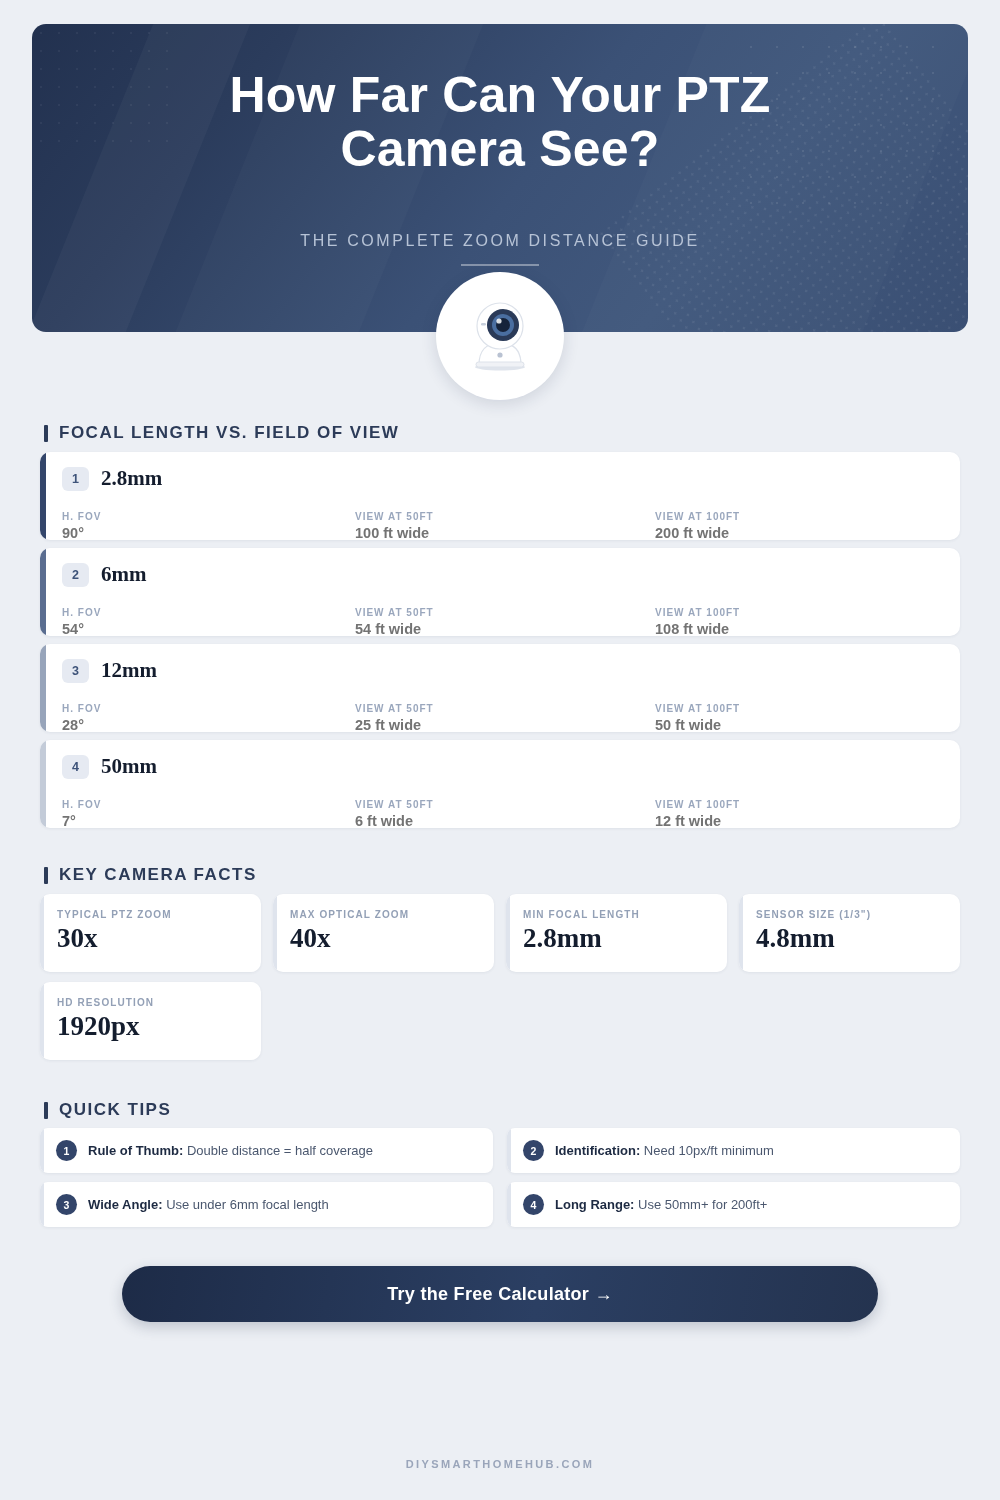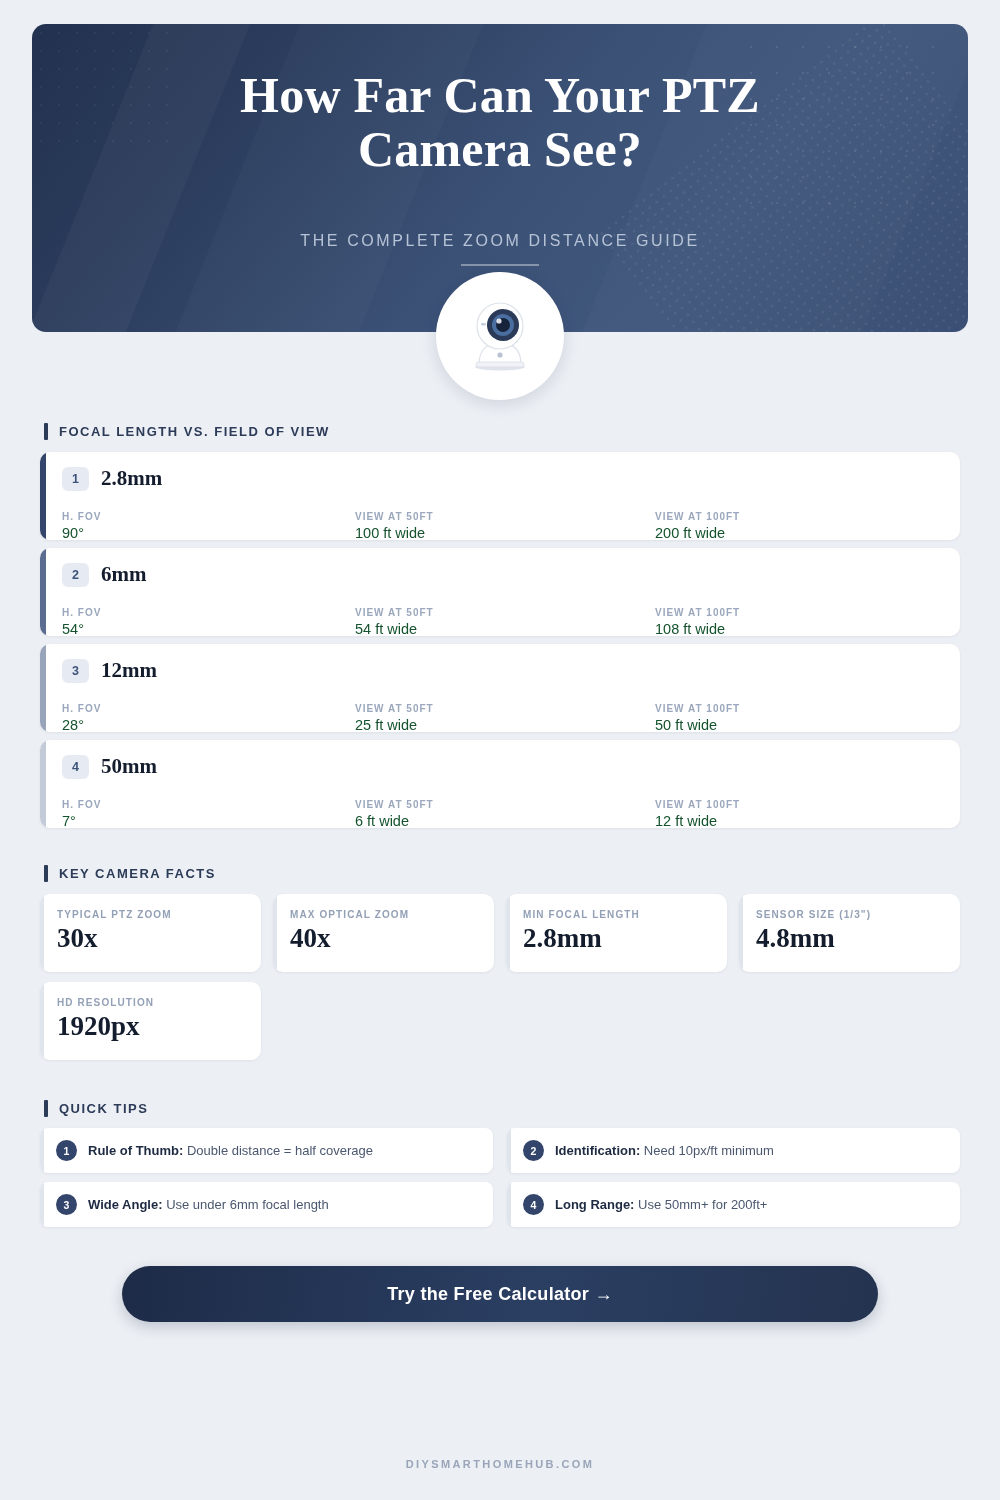"How Far Can Your PTZ" .hdr-title { font-family: Liberation Serif, serif -> Liberation Sans, sans-serif }
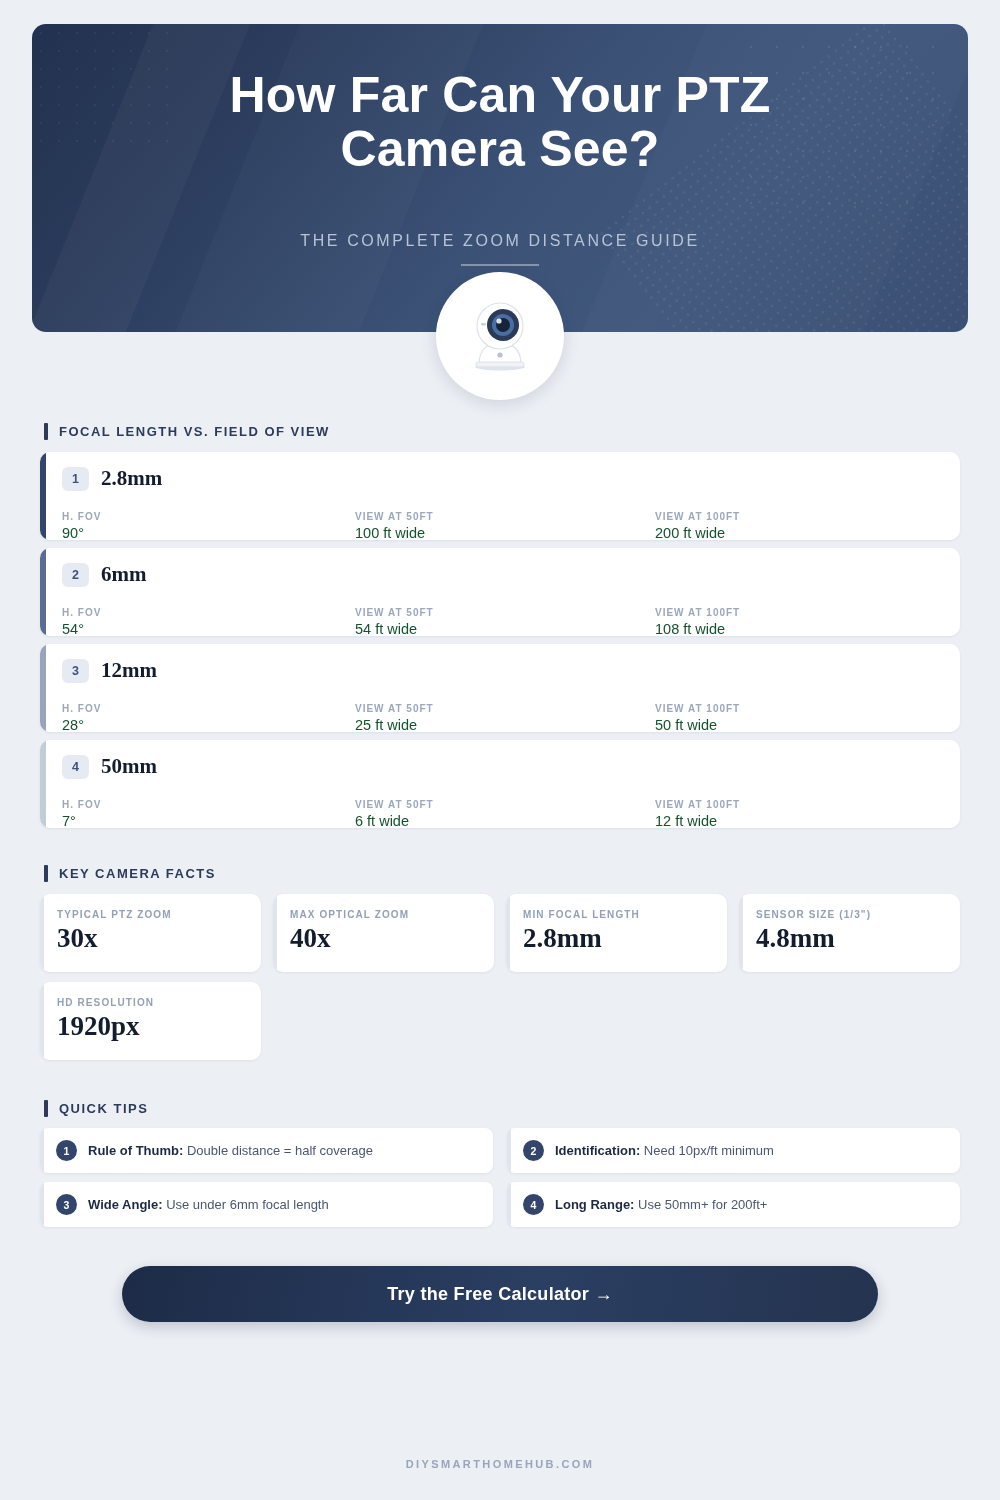"FOCAL LENGTH VS. FIELD OF" .sec-label { font-size: 13px -> 17px }
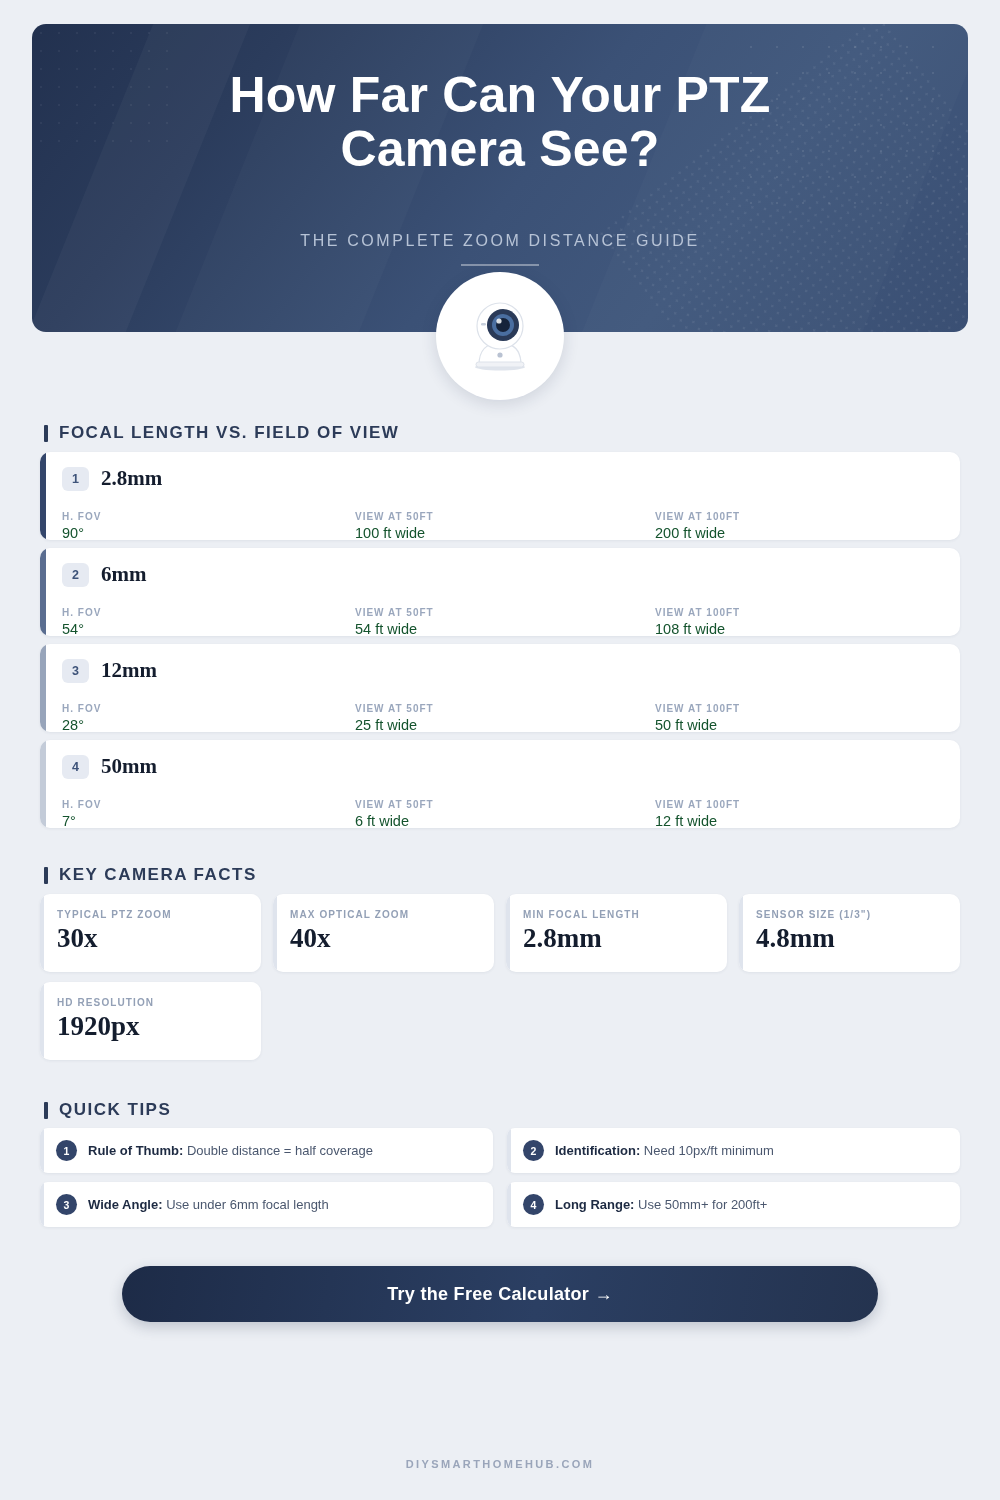"90°" .fcol-val { color: #14532d -> #737373; font-weight: normal -> bold }
